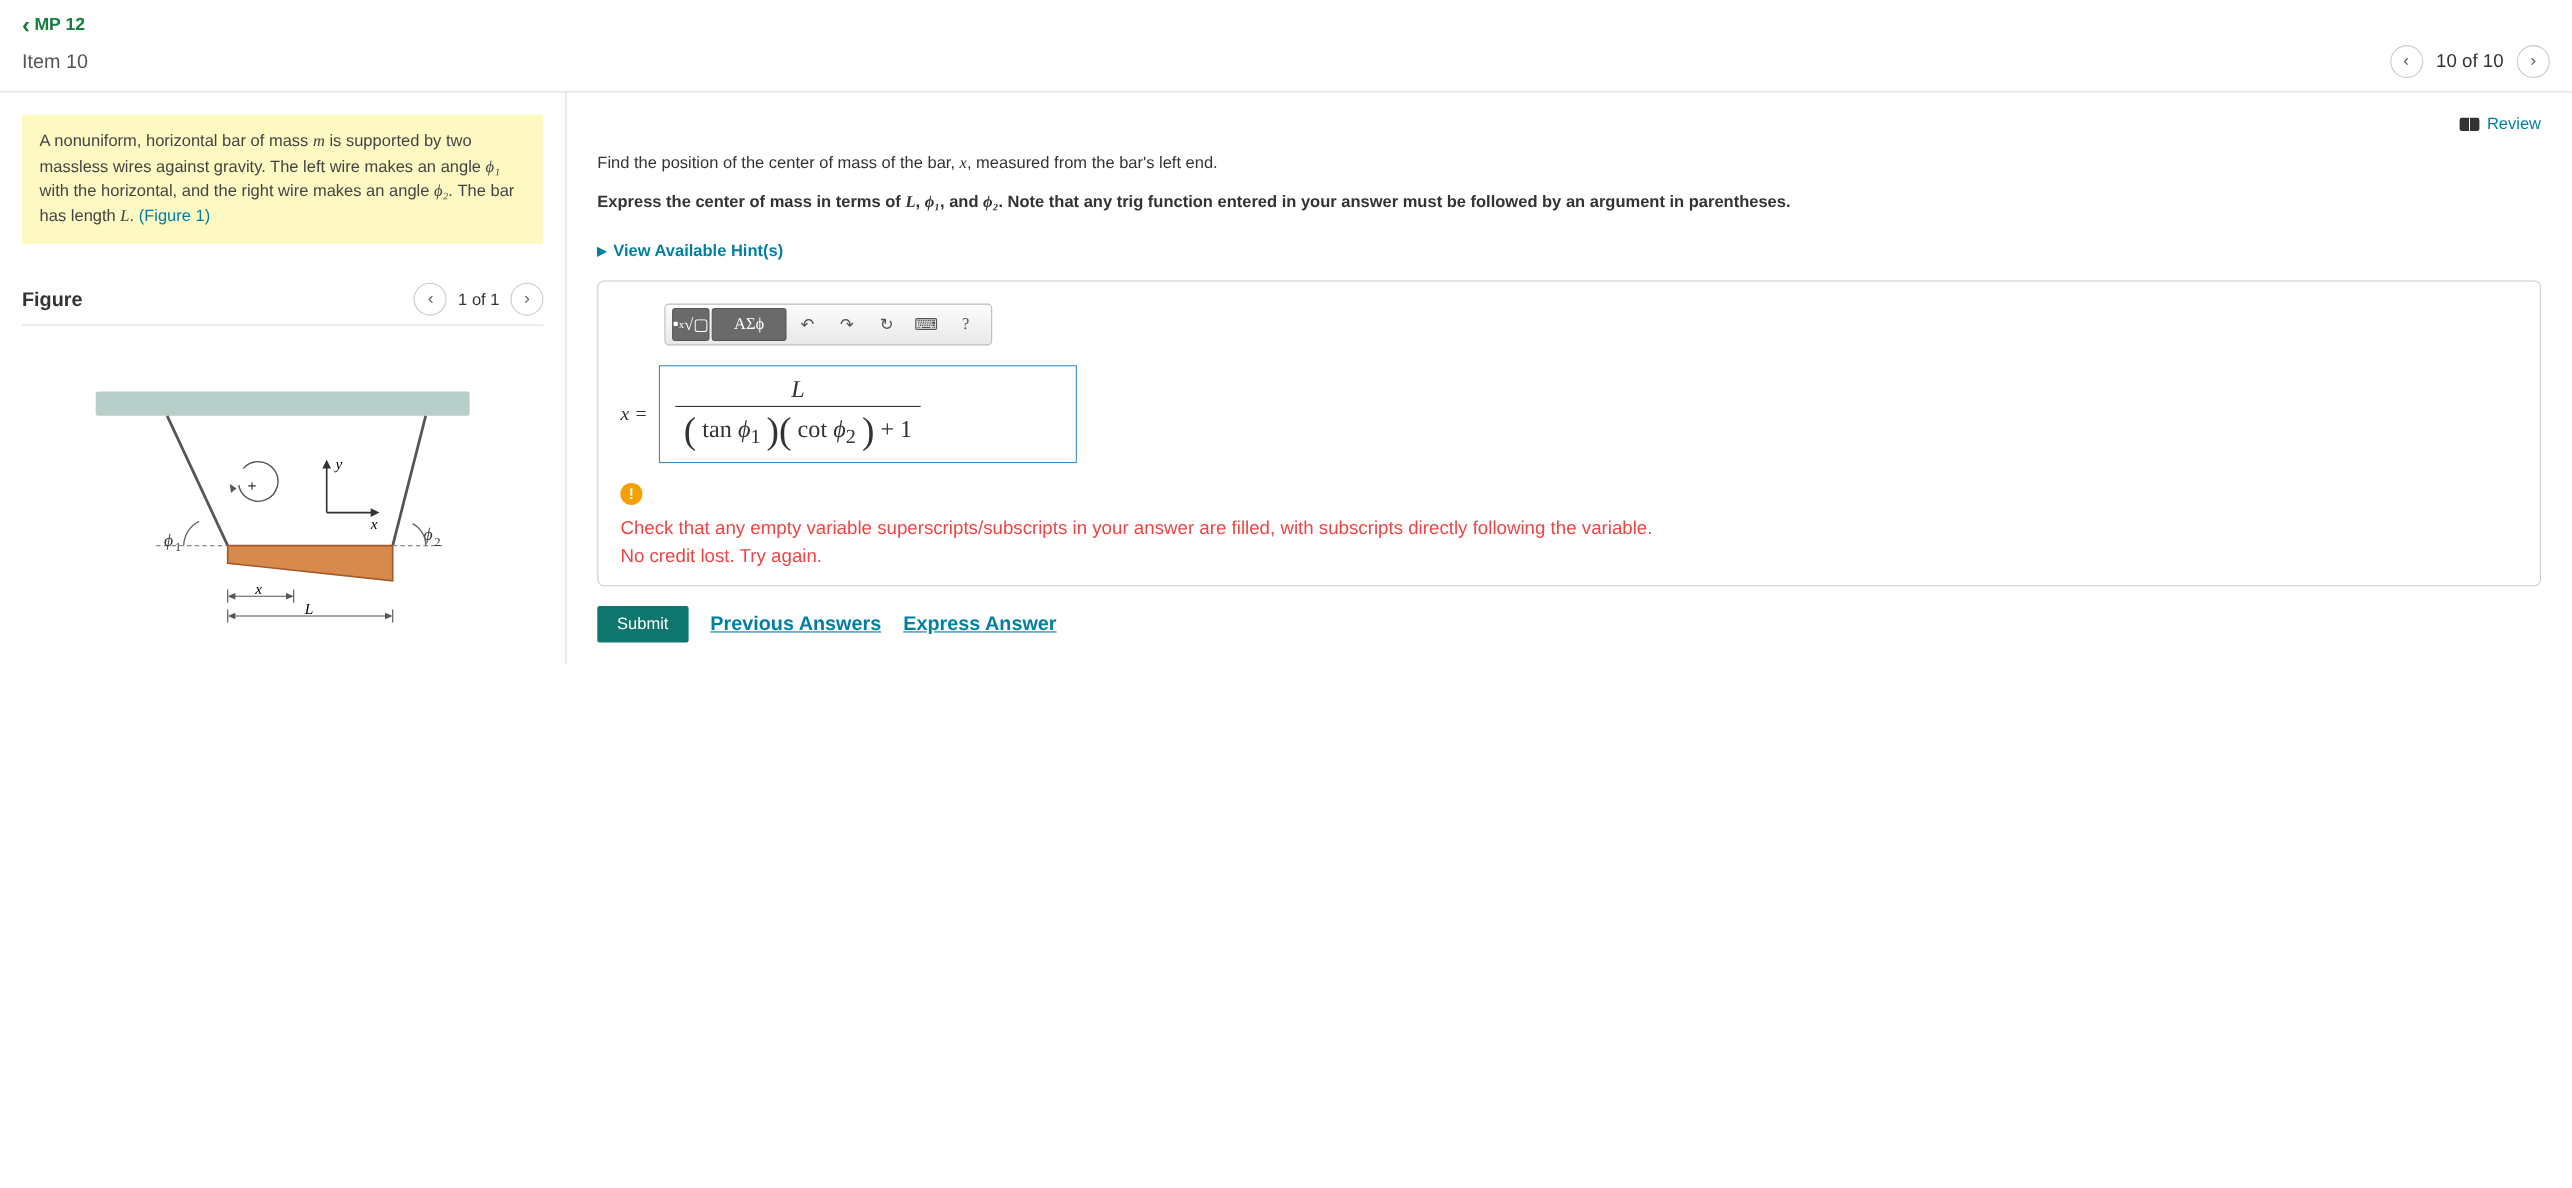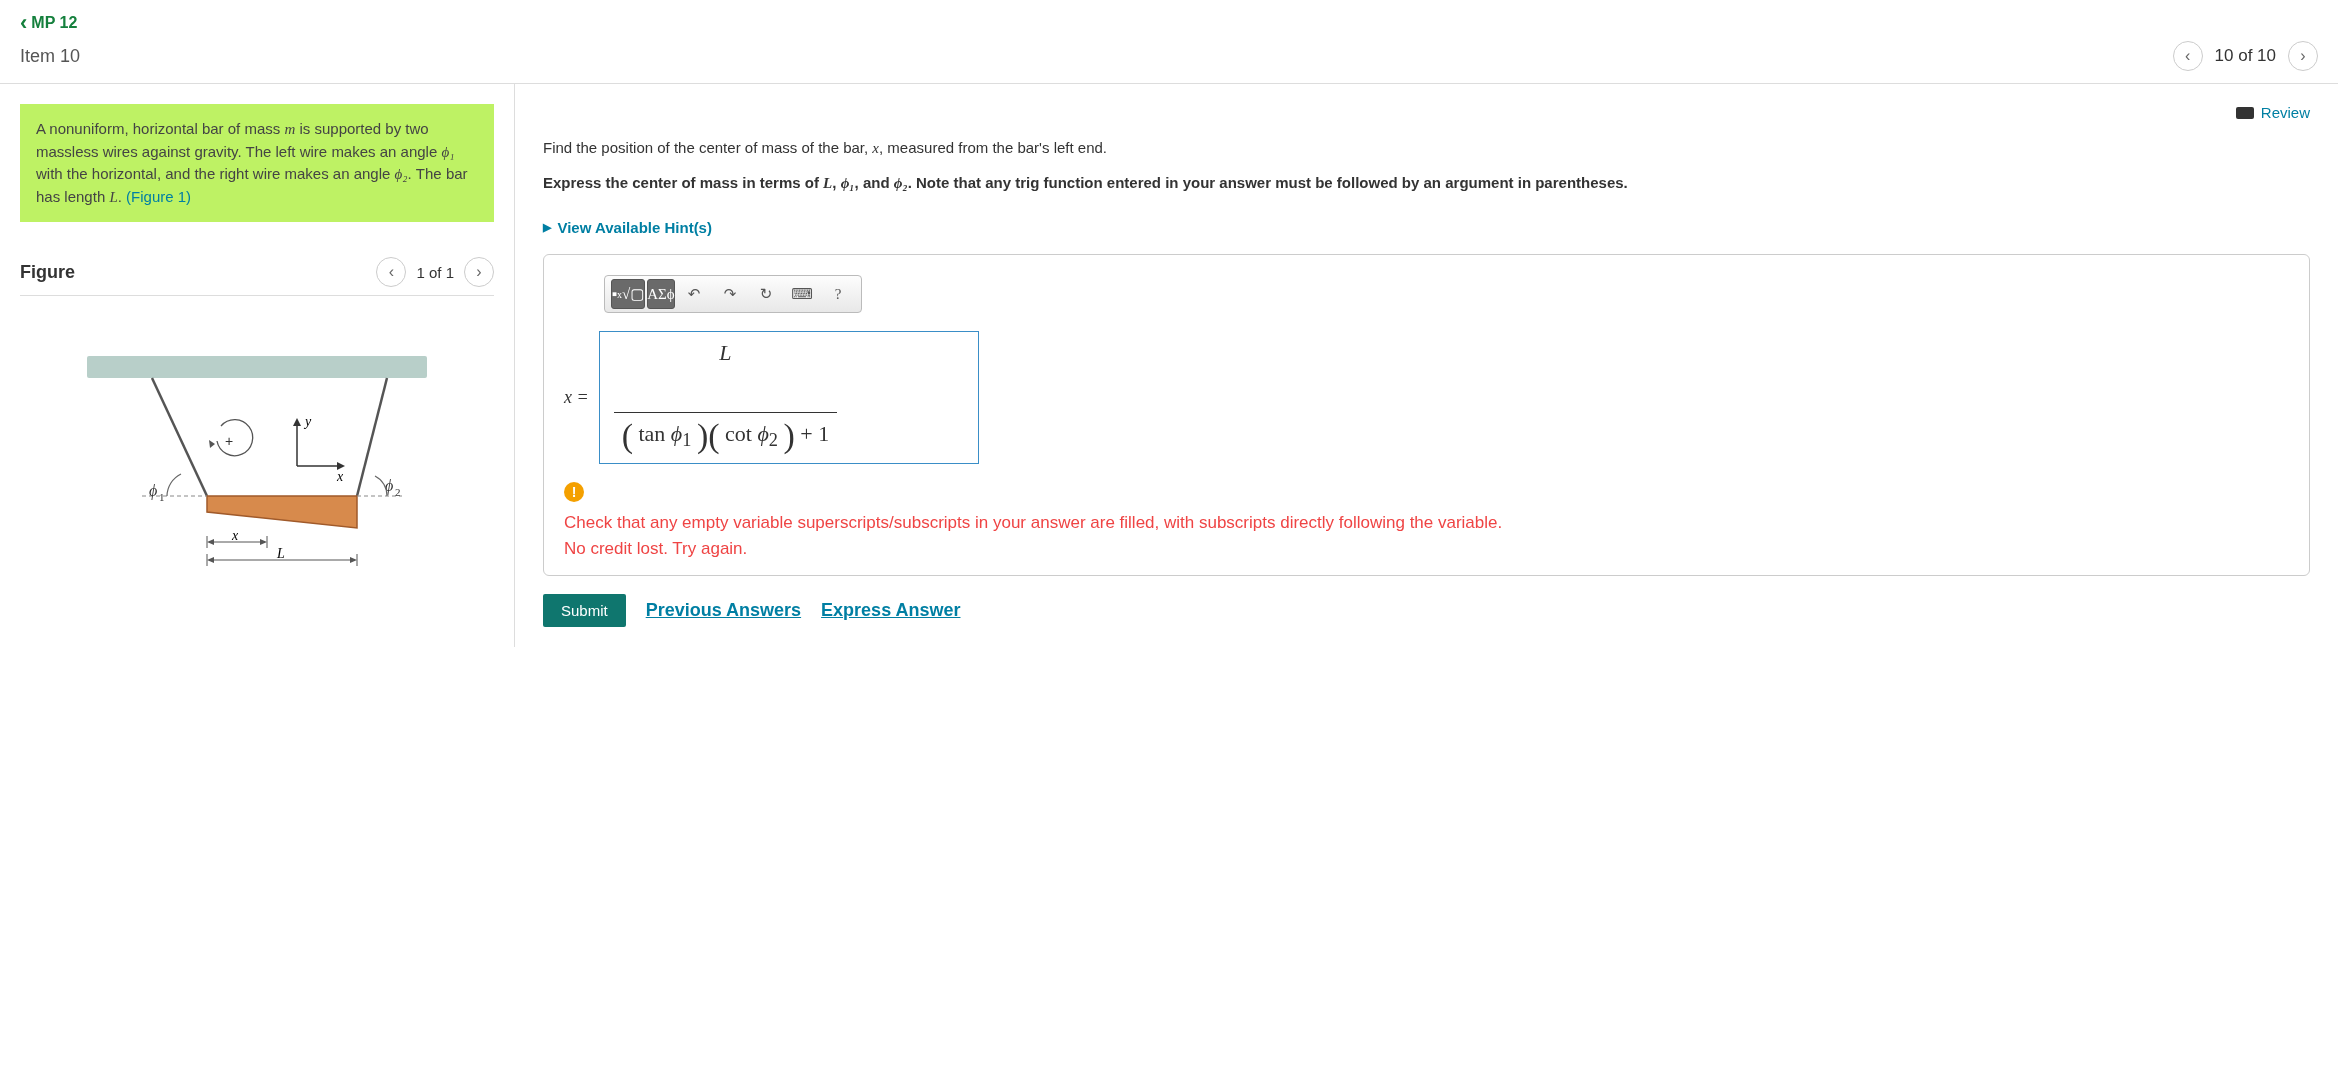"A nonuniform, horizontal bar of" .problem-box { background: #bef264 -> #fef9c3 }
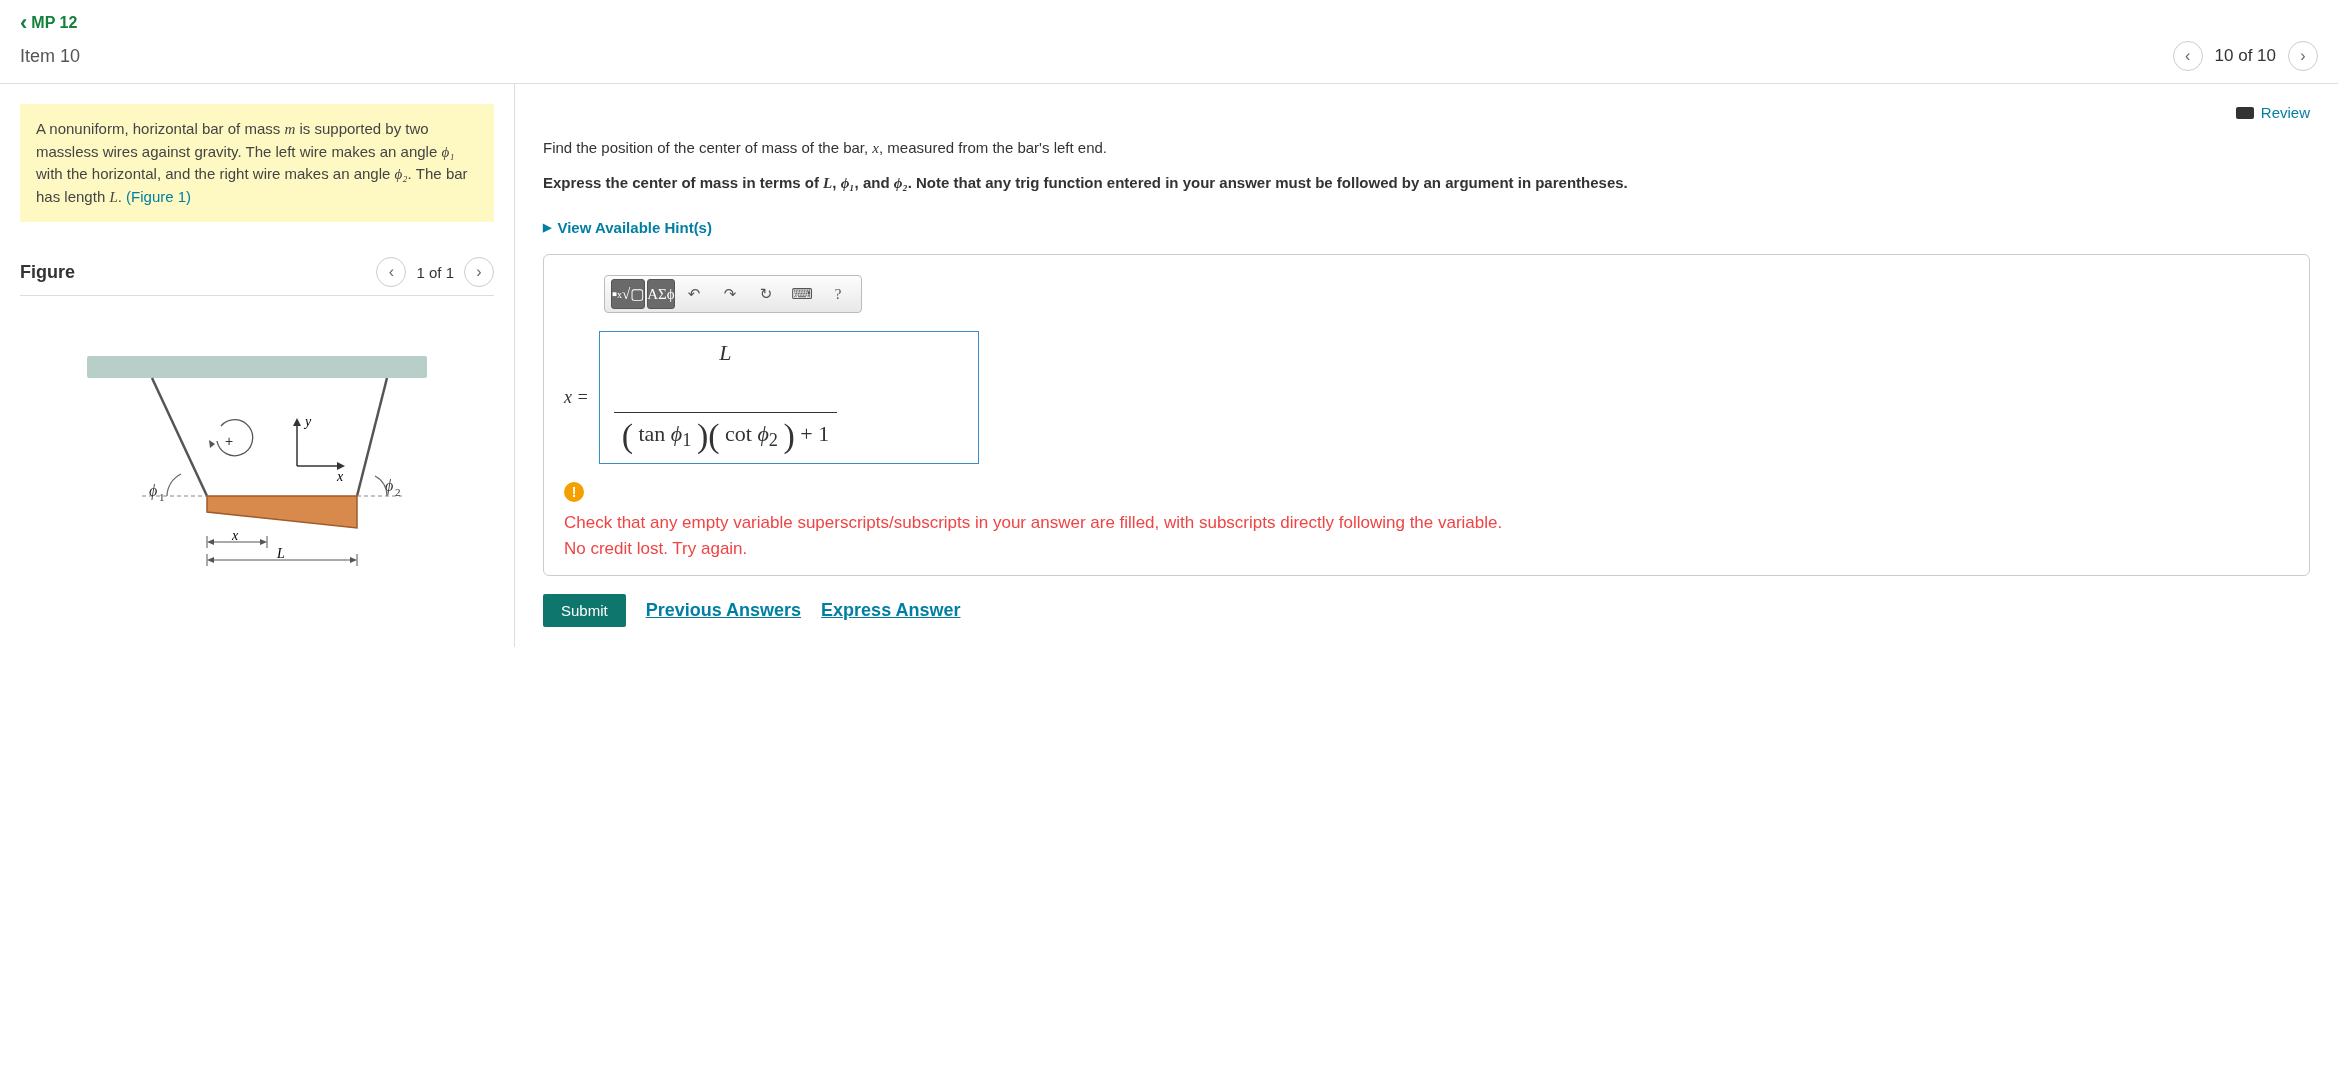"ΑΣϕ" .tool-btn.wide { width: 28px -> 68px }
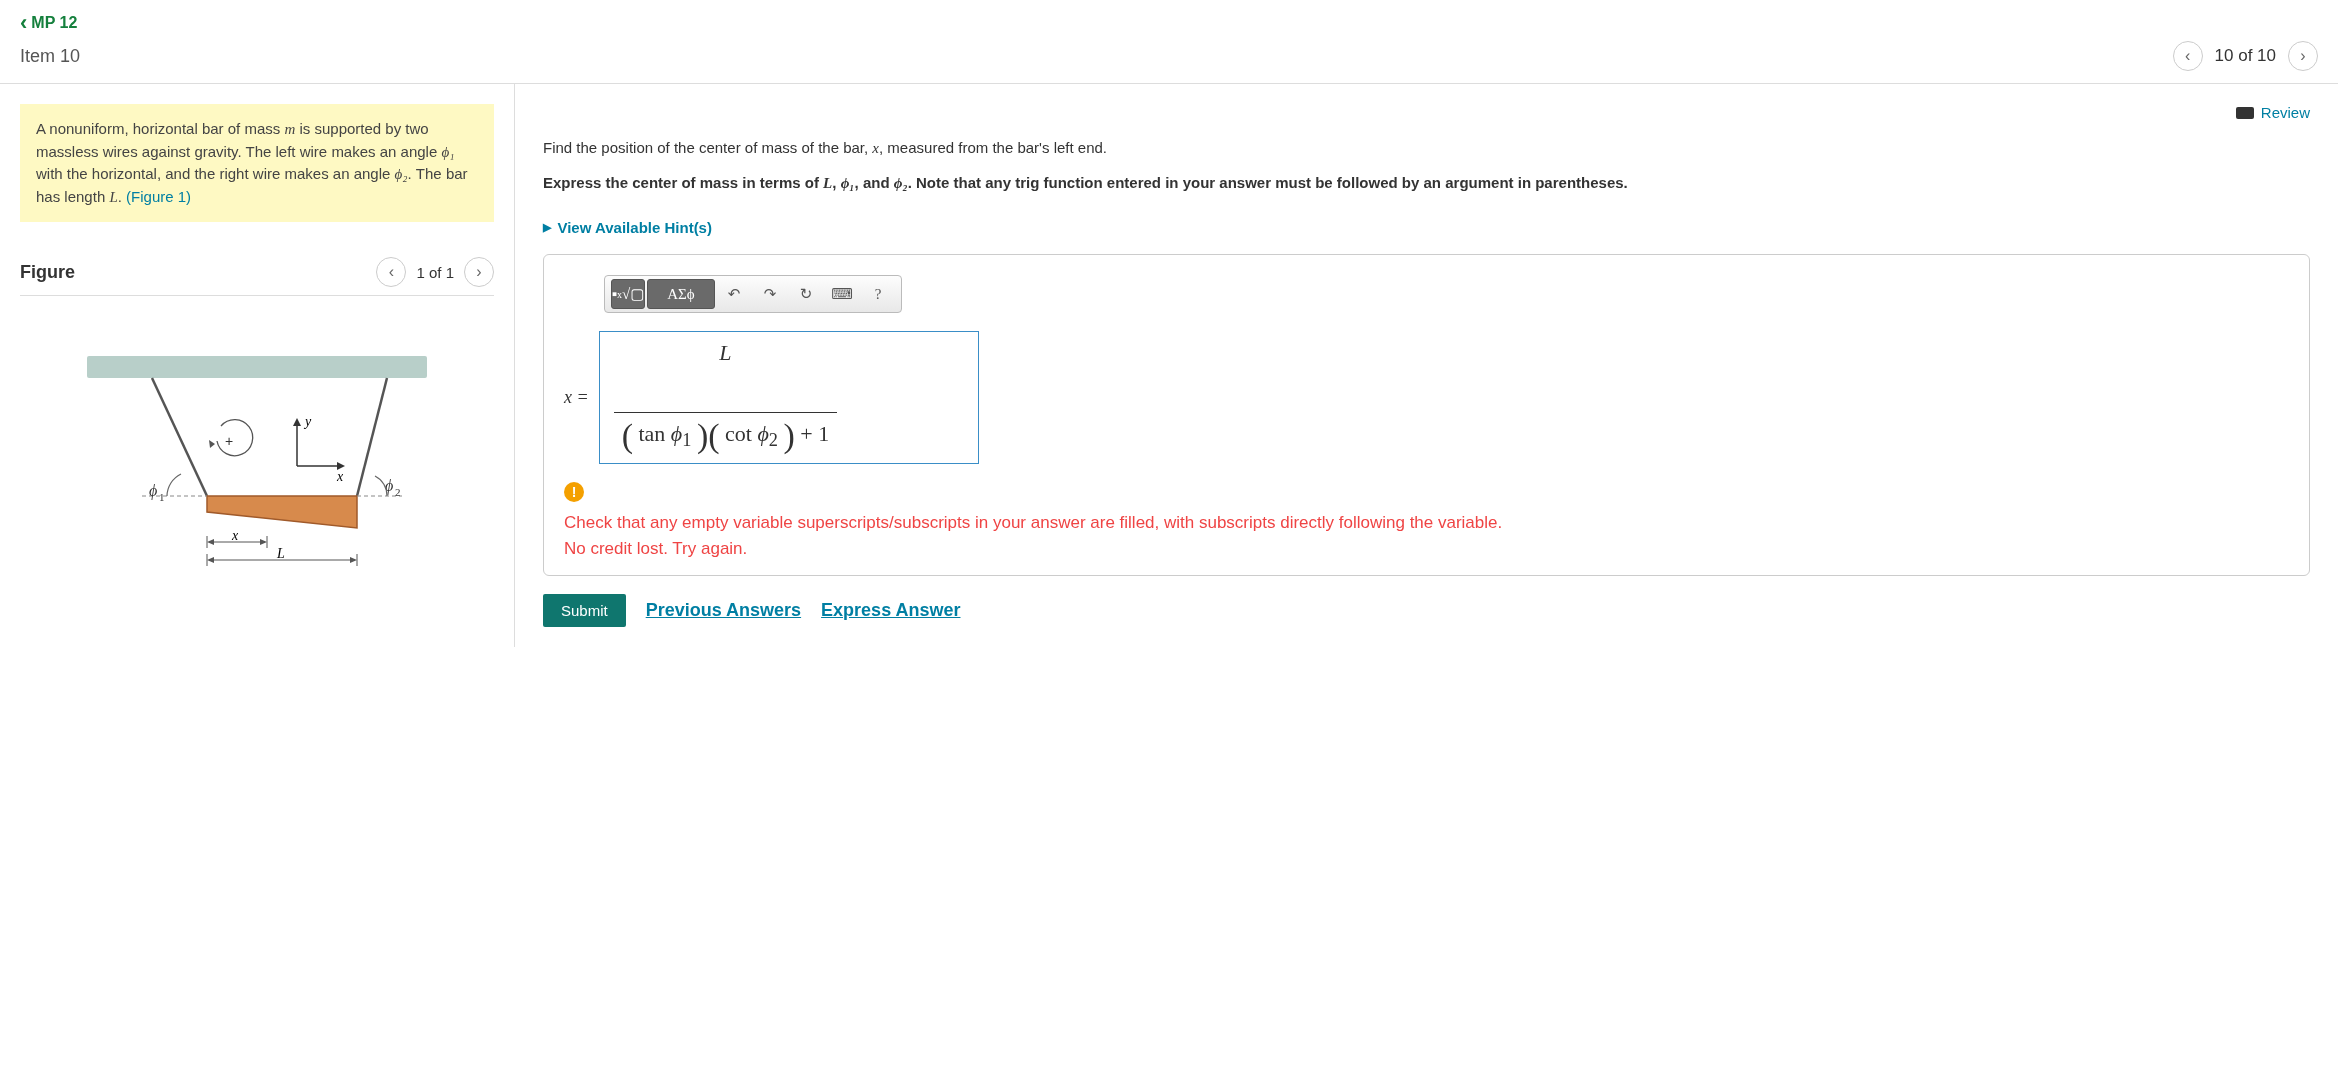"( tan ϕ1 )( cot" .frac .den { margin-top: 44px -> none }
